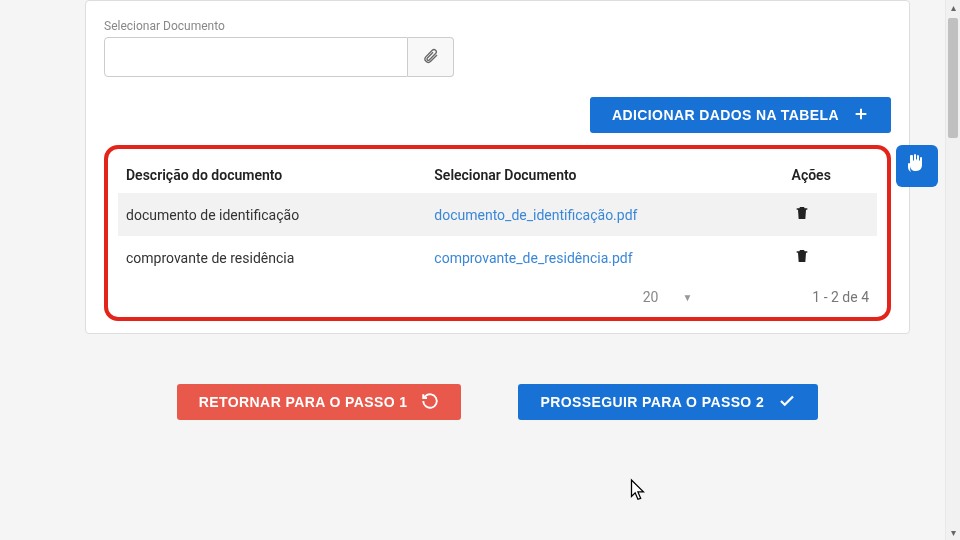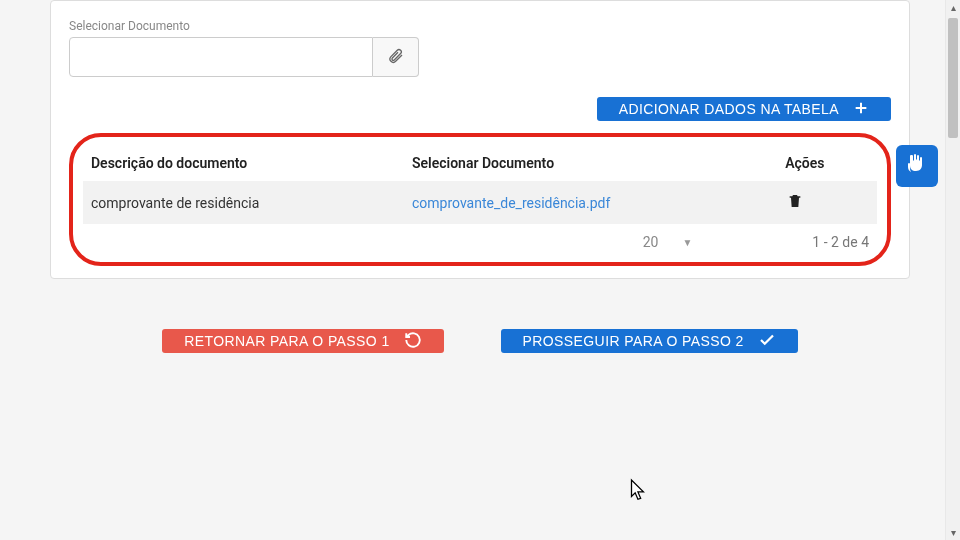"Selecionar Documento" .page-container { margin-left: none -> 35px }
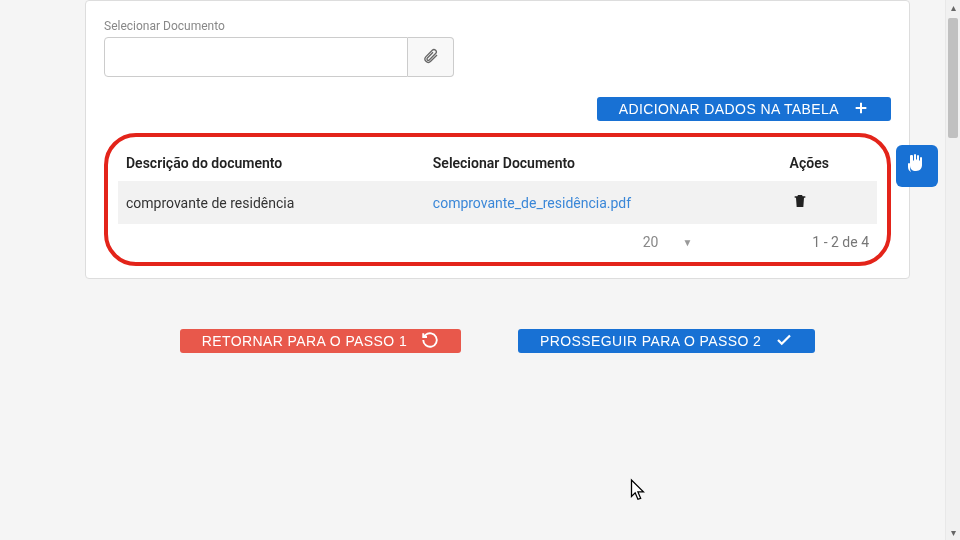"ADICIONAR DADOS NA TABELA" .btn { font-weight: 400 -> 700; height: 24px -> 36px }
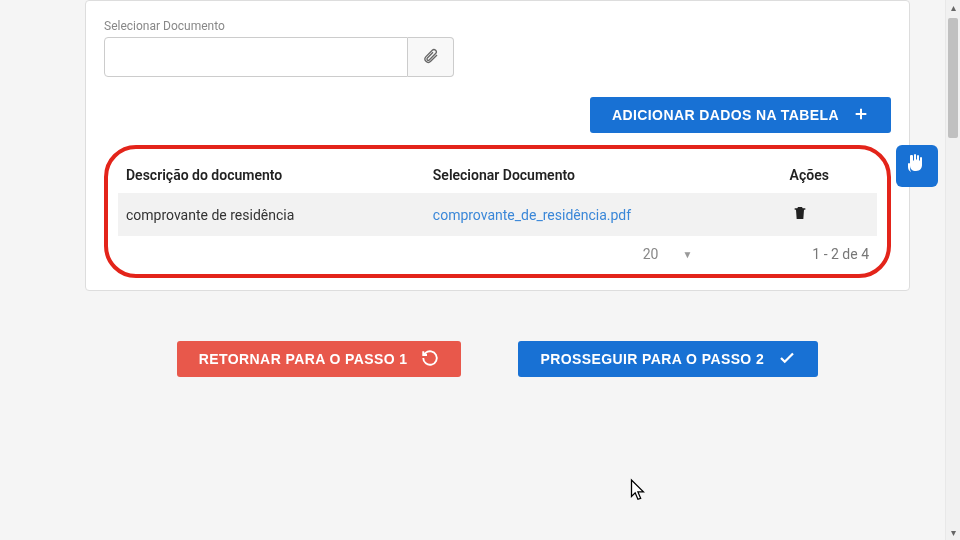"Descrição do documento" .highlight-box { border-radius: 32px -> 14px }
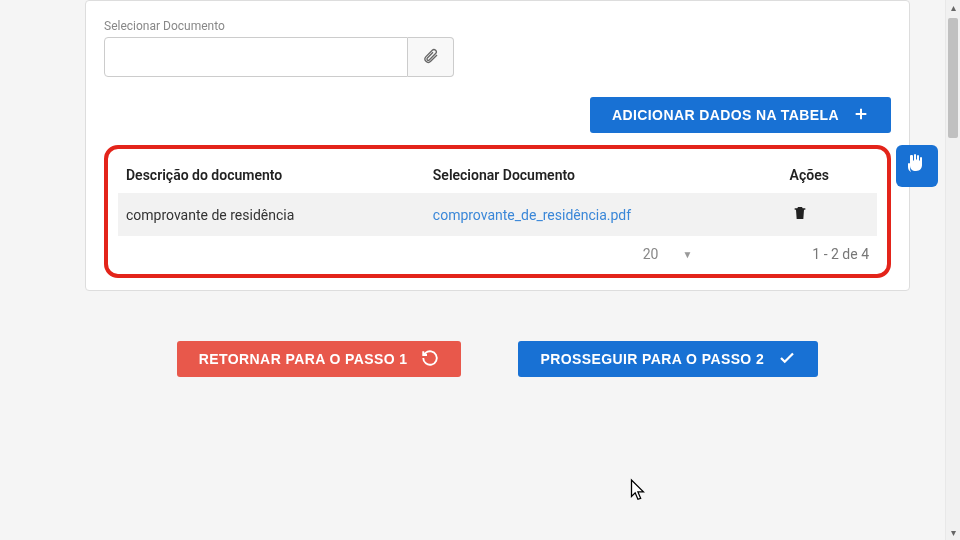"documento de identificação" tr { html: none -> <tr> <td>documento de identificação</td> <td><a>documento_de_identificação.pdf</a></td> <td><button><span><svg> <path></path> </svg></span></button></td> </tr> }
